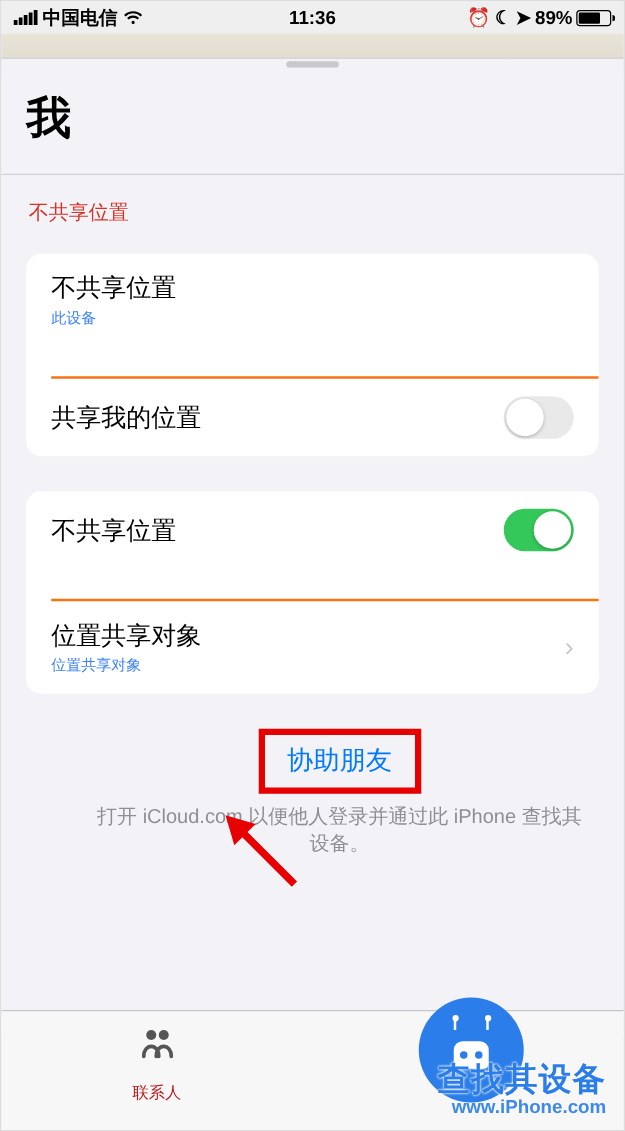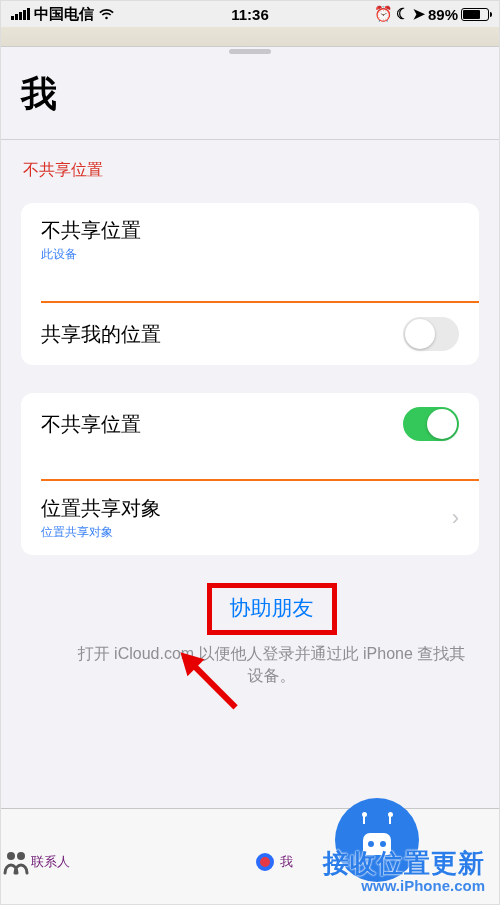"联系人" .tab { color: #701a75 -> #b91c1c; flex-direction: row -> column; gap: 0 -> 16px }
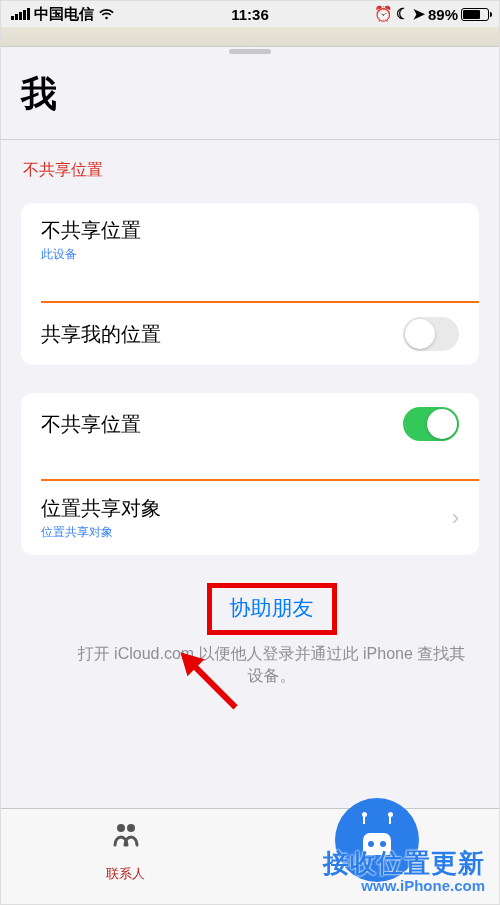"接收位置更新" div.wm-line1 { text: 接收位置更新 -> 查找其设备 }
